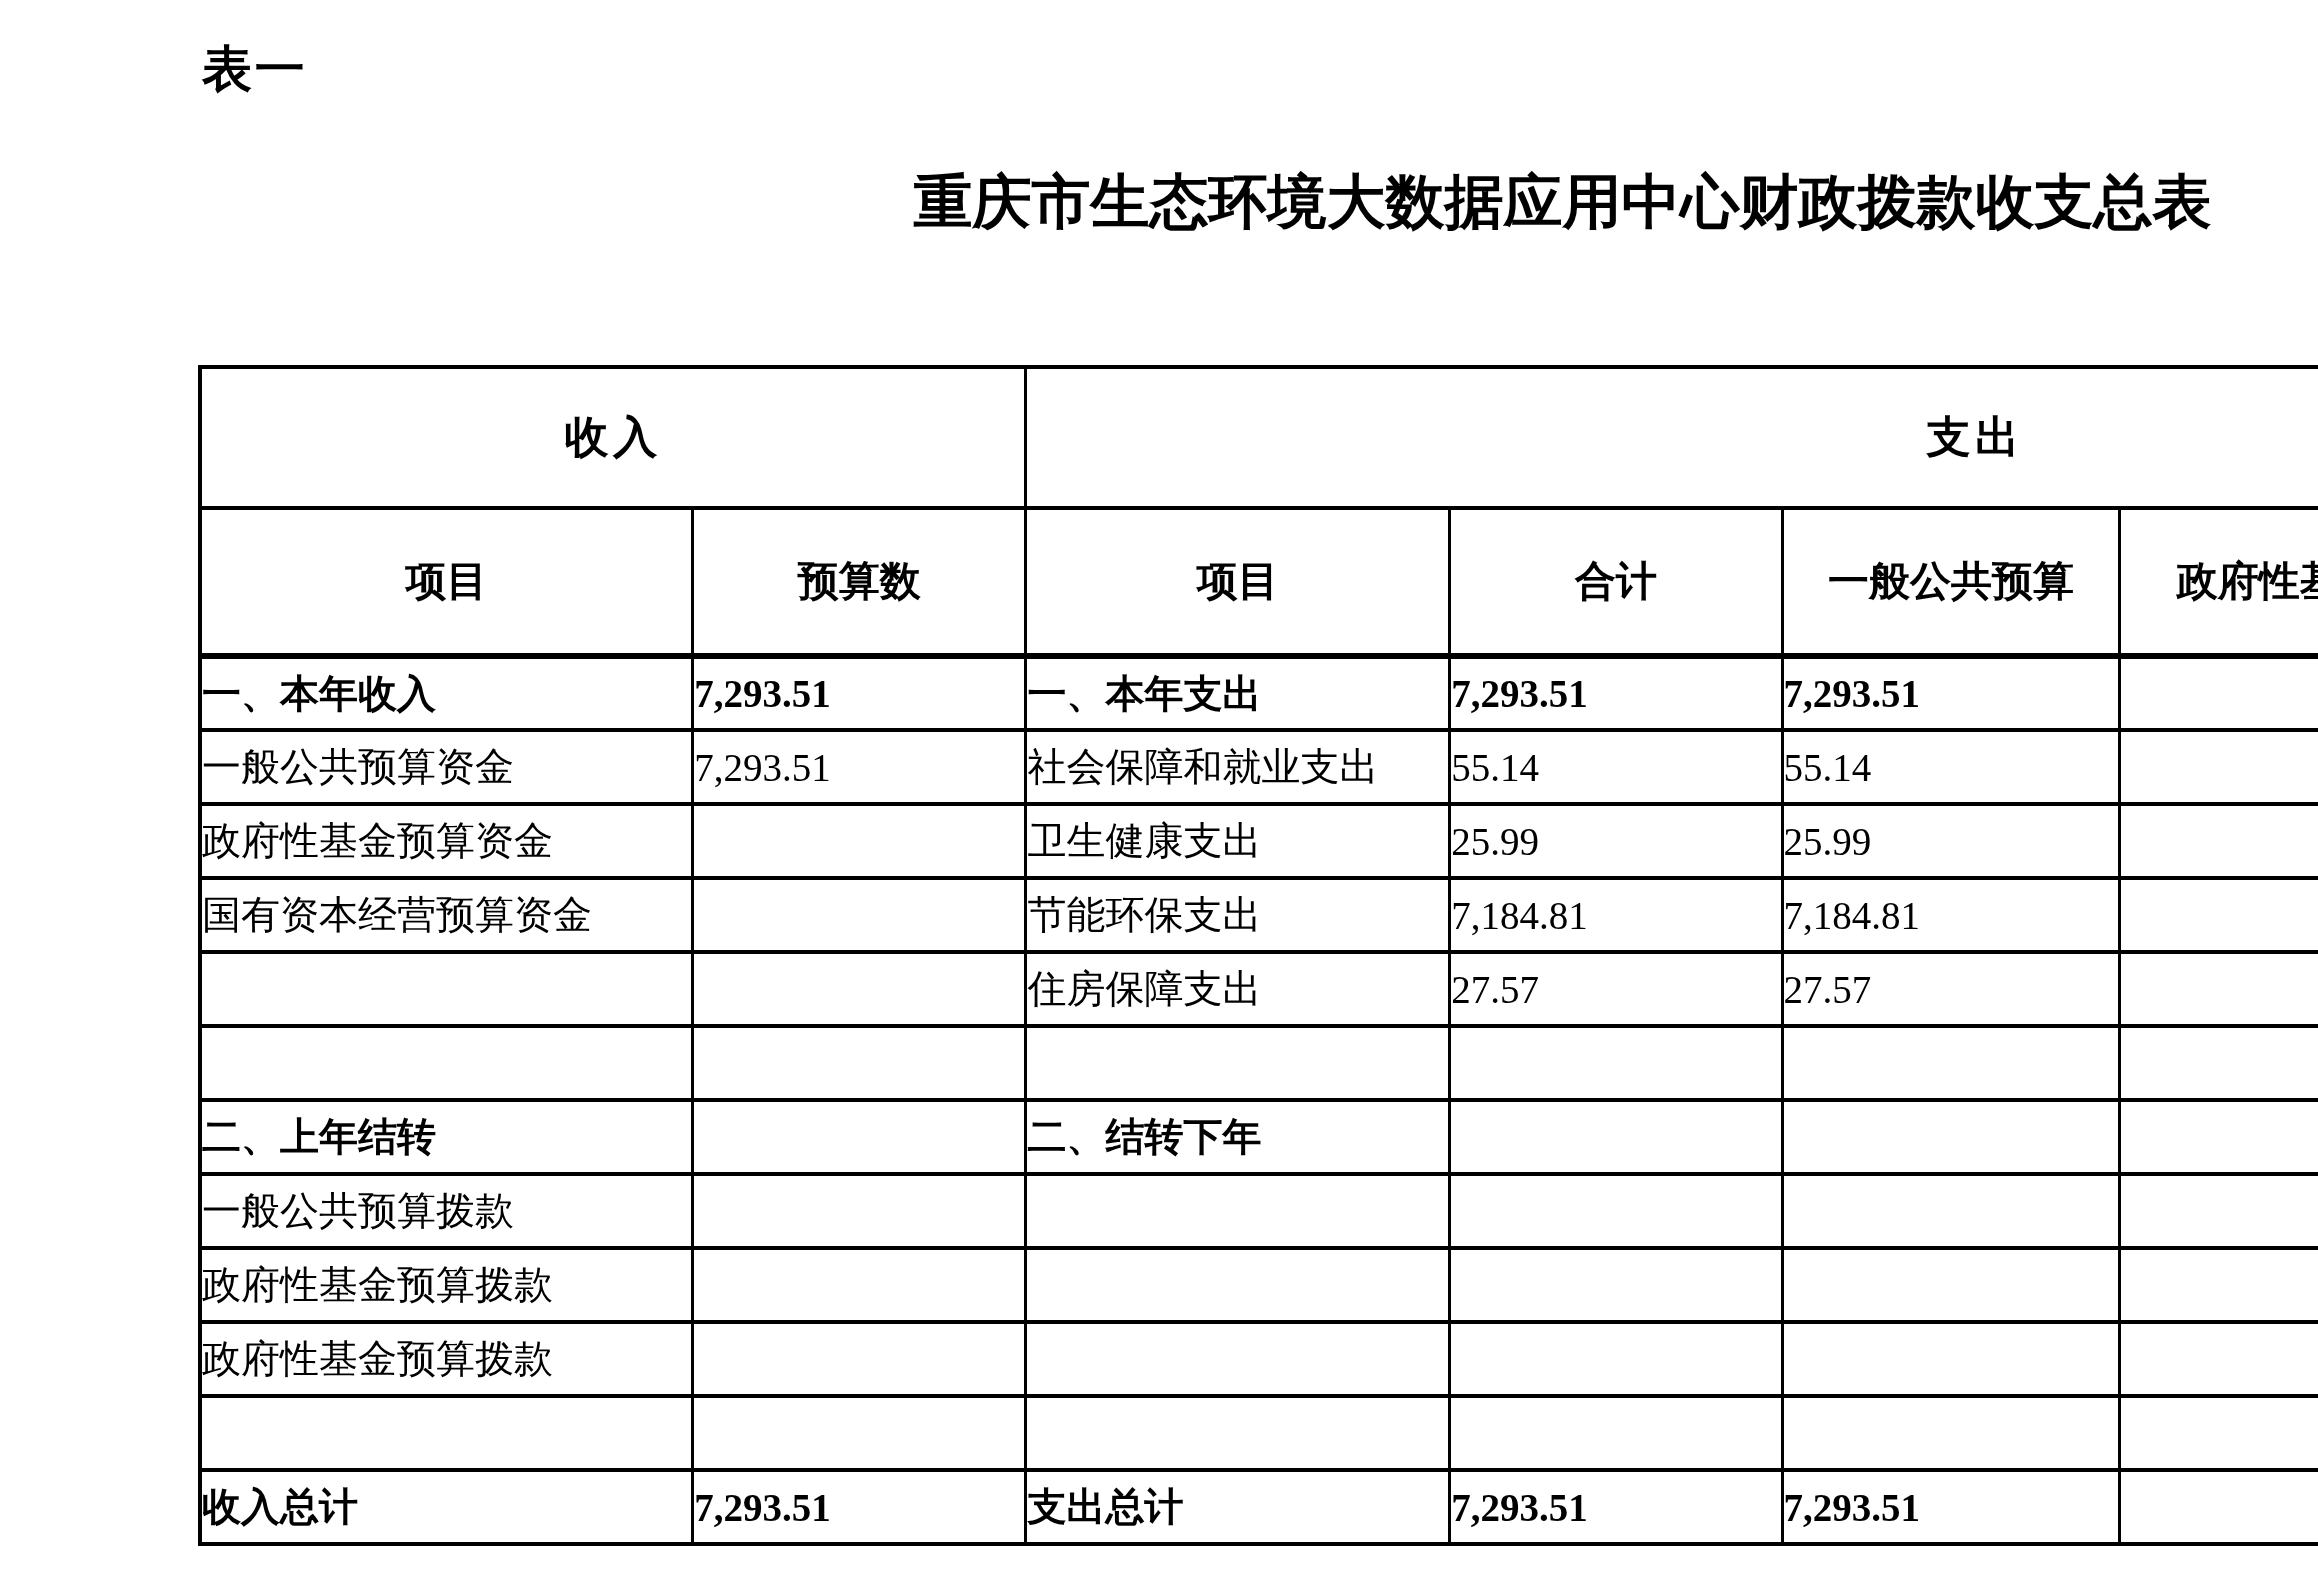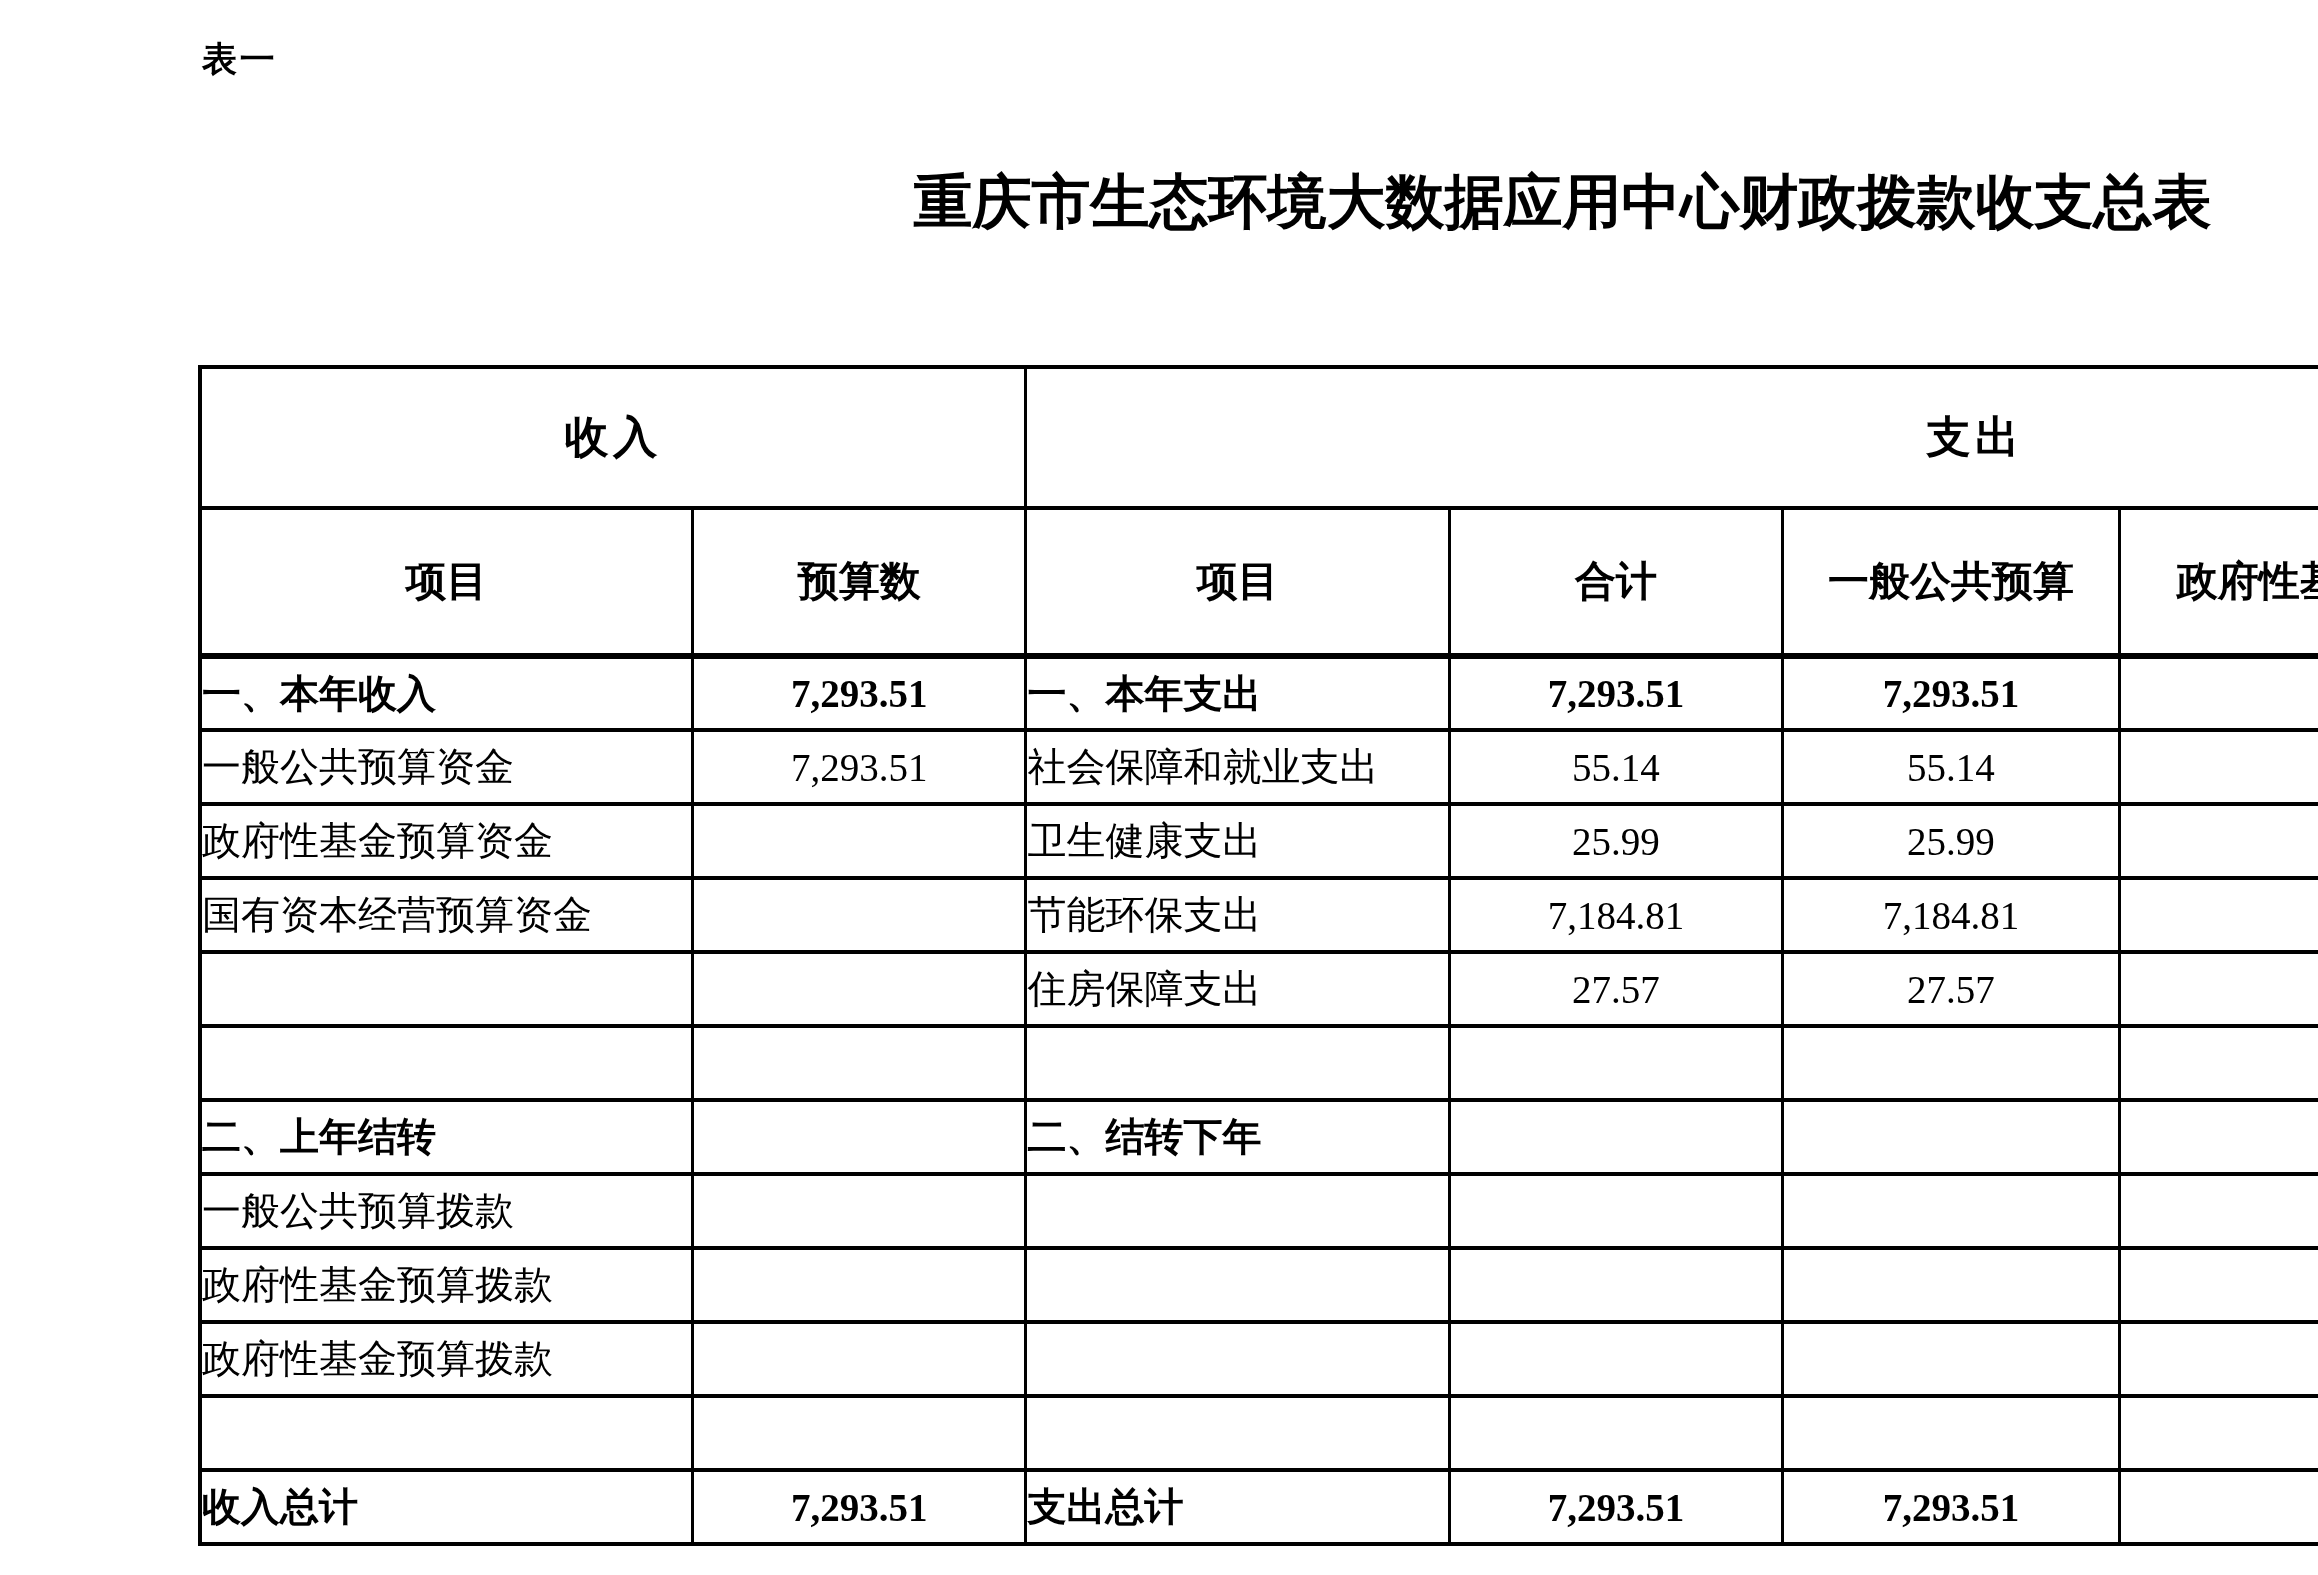"表一" .corner-label { font-size: 35px -> 50px }
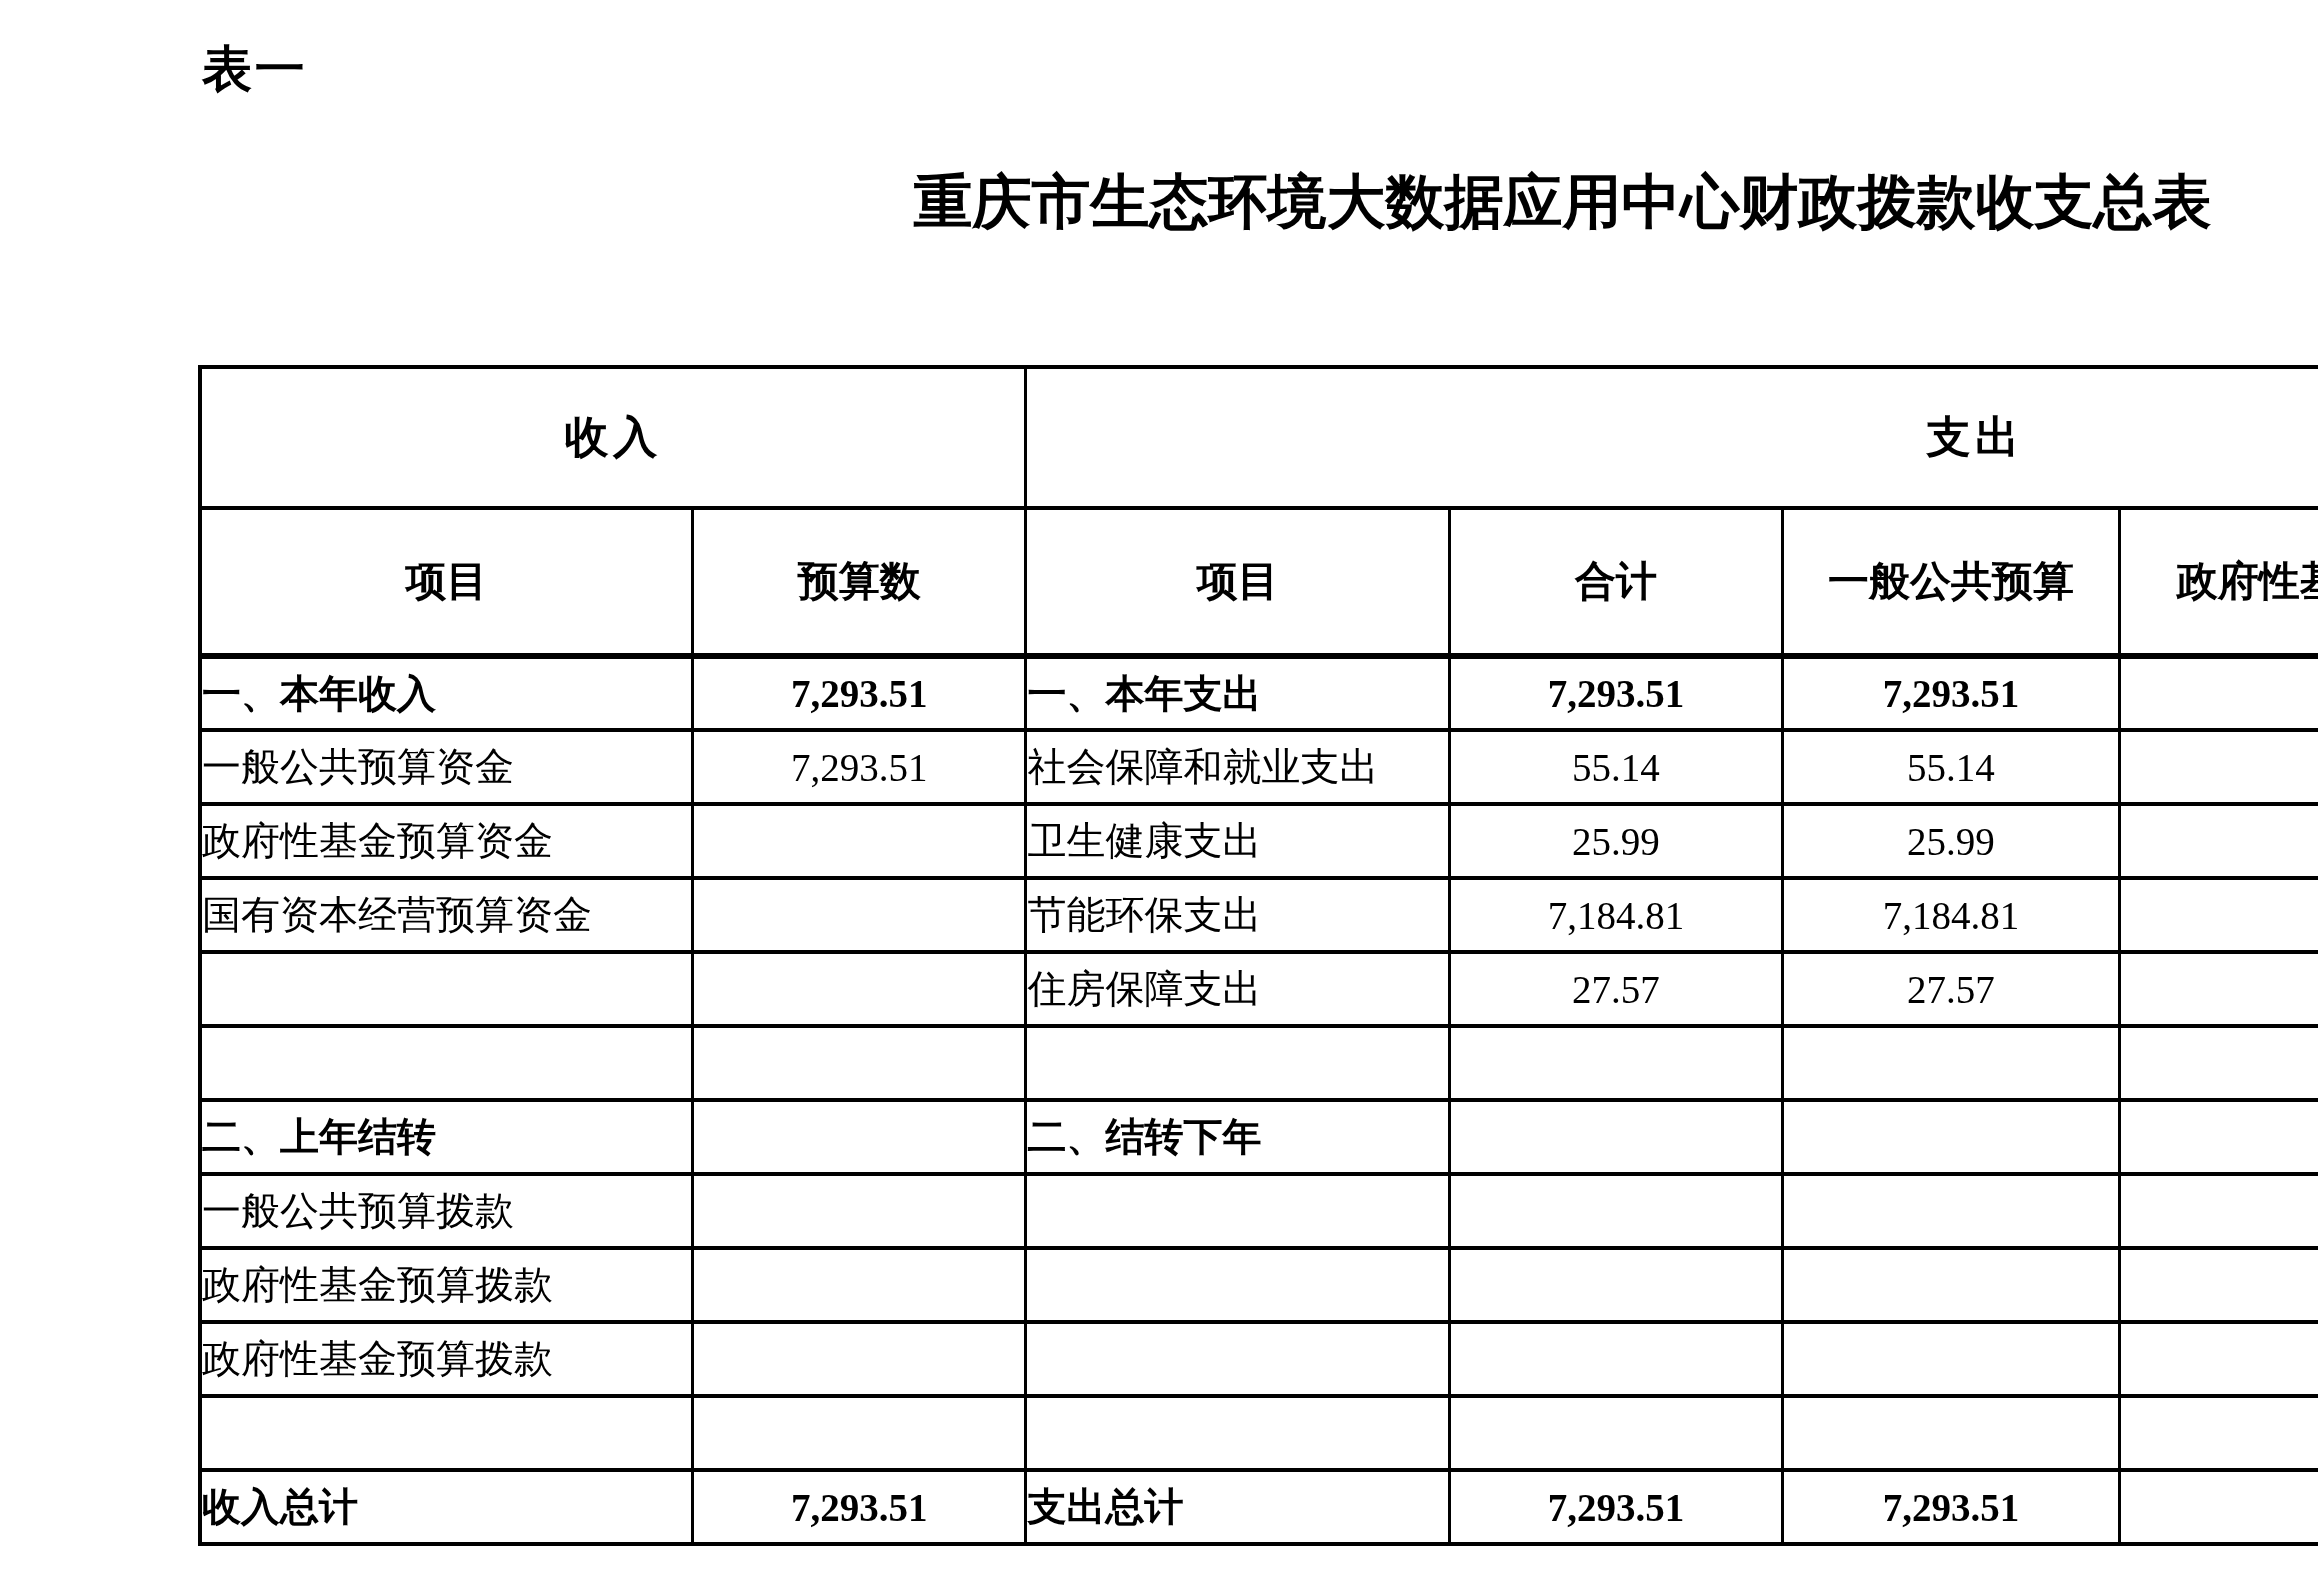"7,293.51" td.num { text-align: center -> left }
